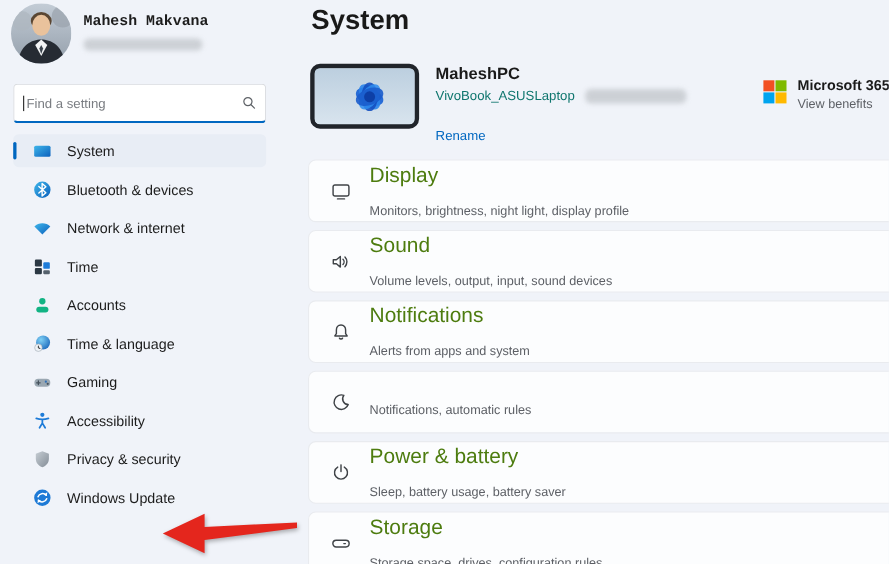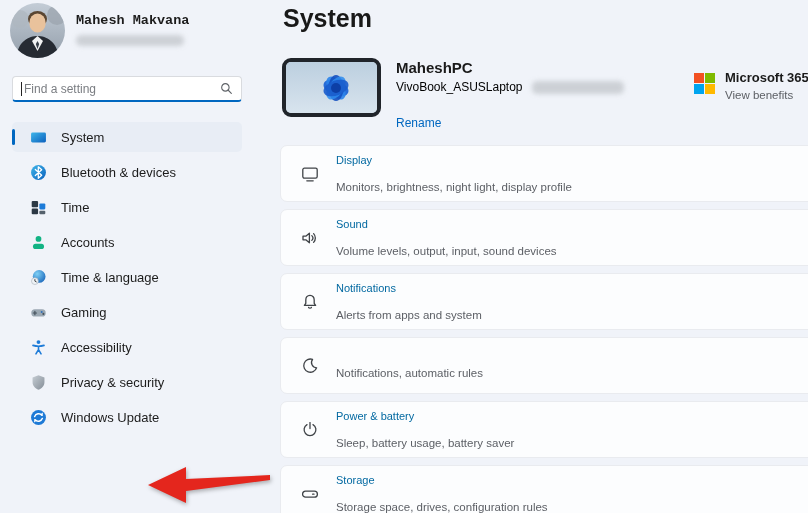"Find a setting" .search { height: 26px -> 36px }
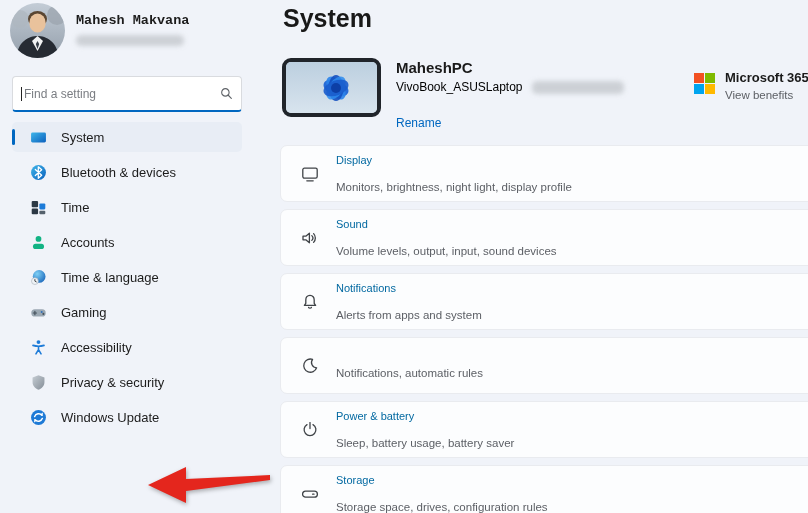"VivoBook_ASUSLaptop" .device-model-row { color: #000000 -> #0f766e }
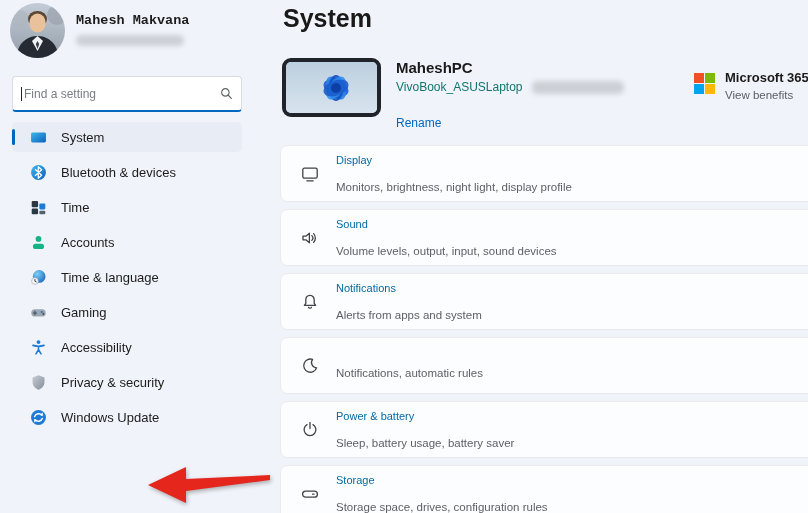"Display" .row-title { color: #0369a1 -> #4d7c0f; font-size: 11px -> 19px }
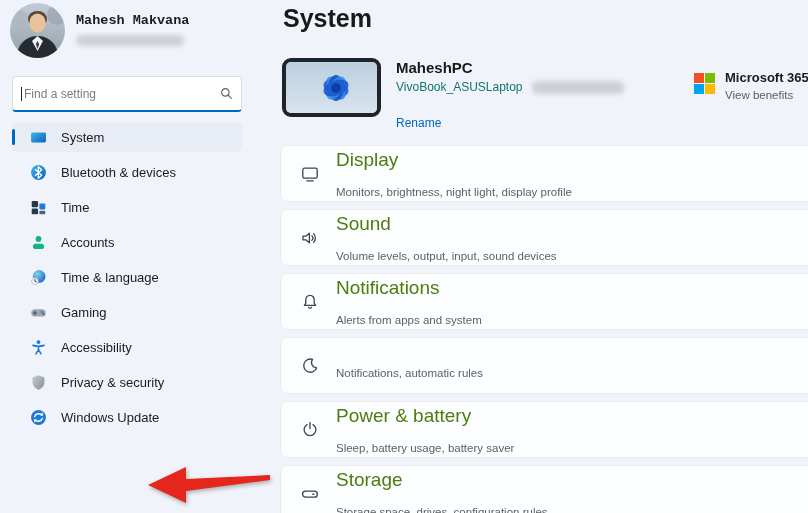"Network & internet" div.nav-item { html: none -> <div> <svg> <use></use> </svg> <span>Network &amp; internet</span> </div> }
